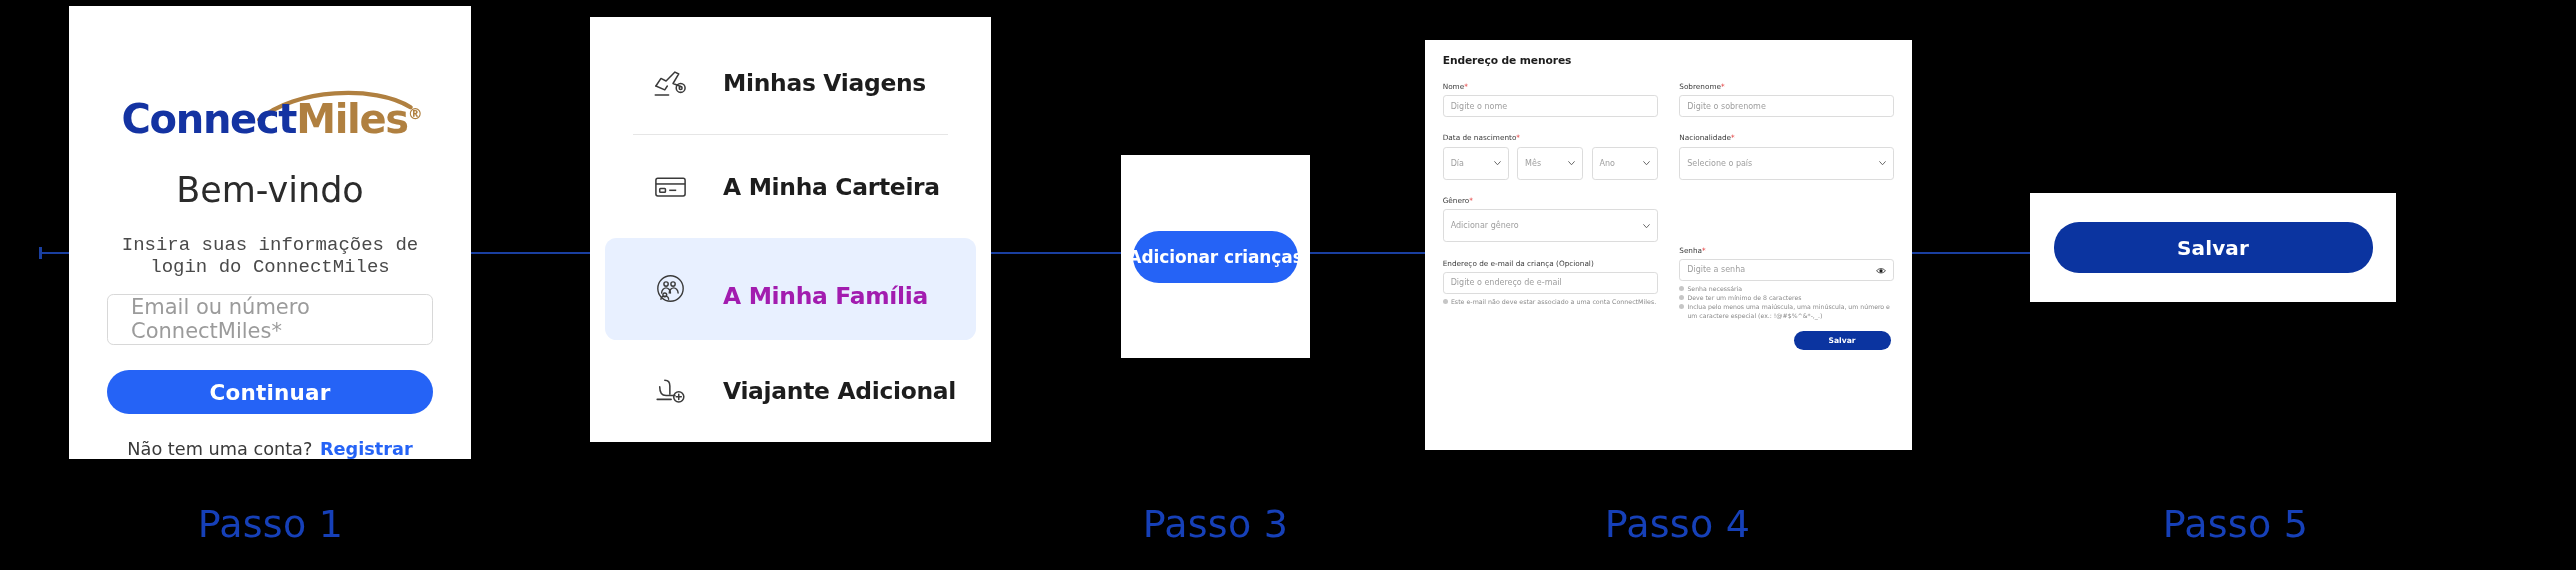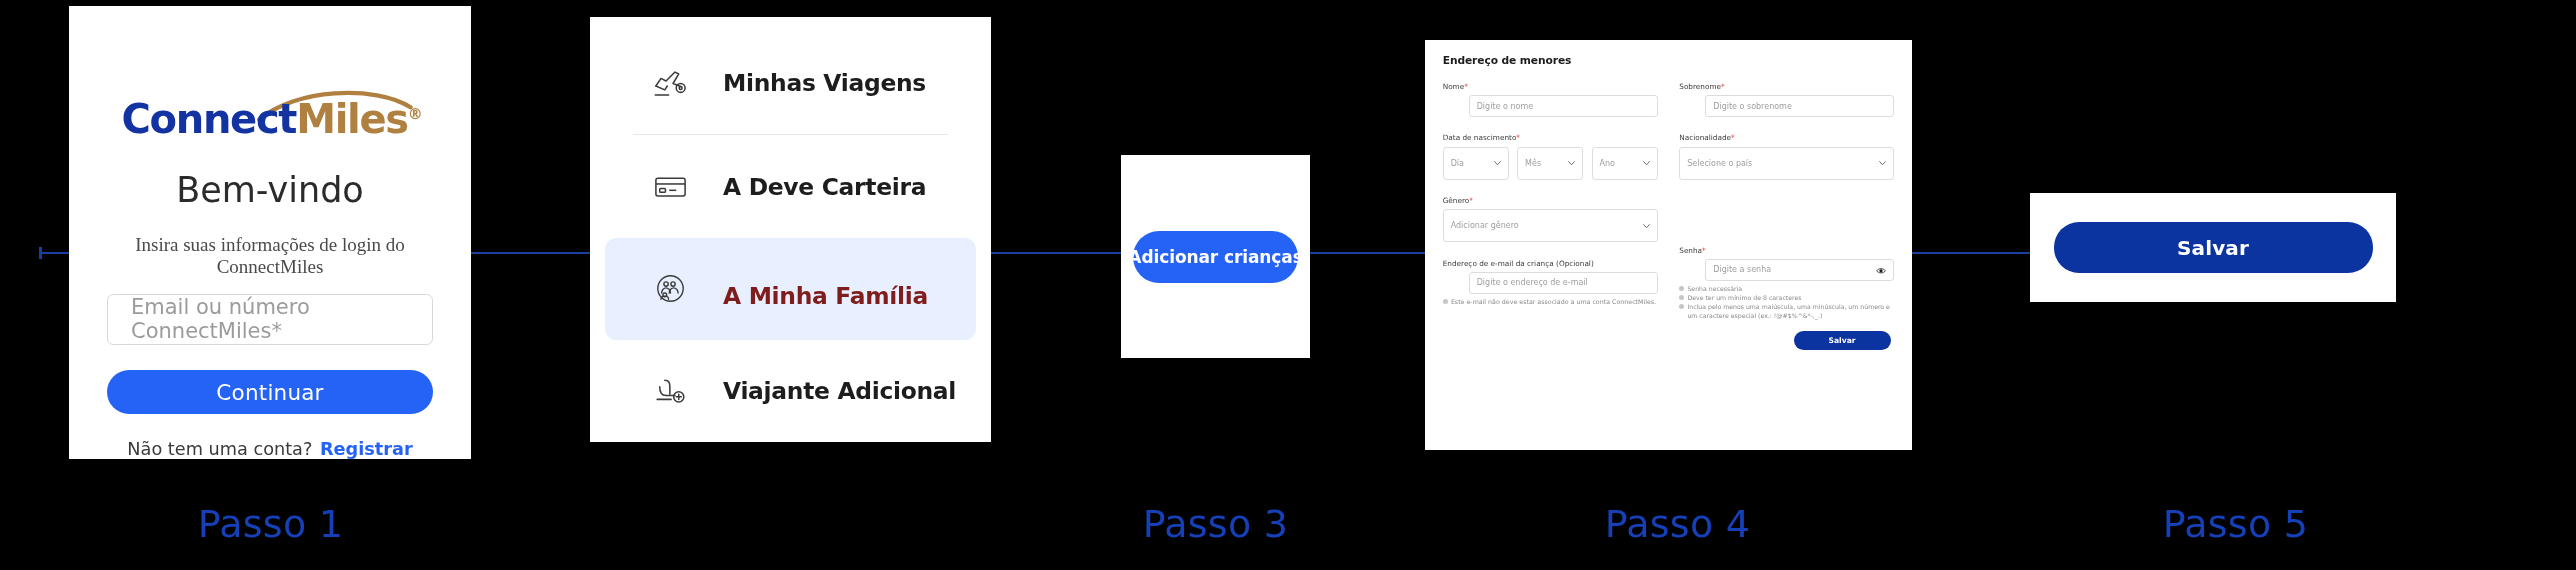"Digite o nome" .f-input { margin-left: 26px -> none }
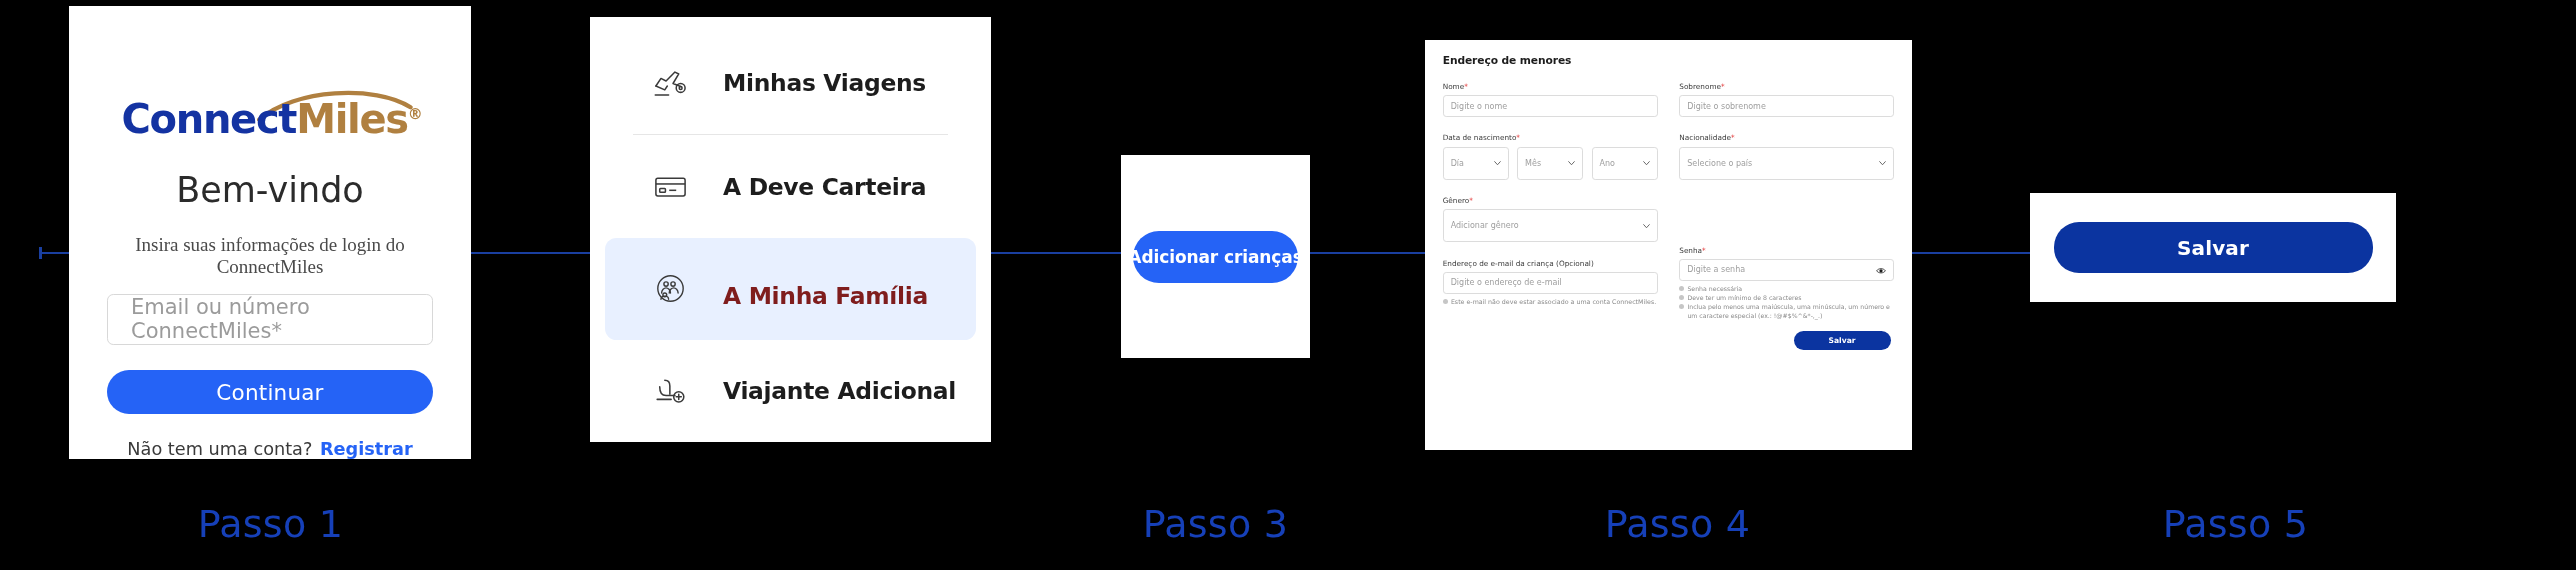"A Deve Carteira" span.menu-label { text: Deve -> Minha }
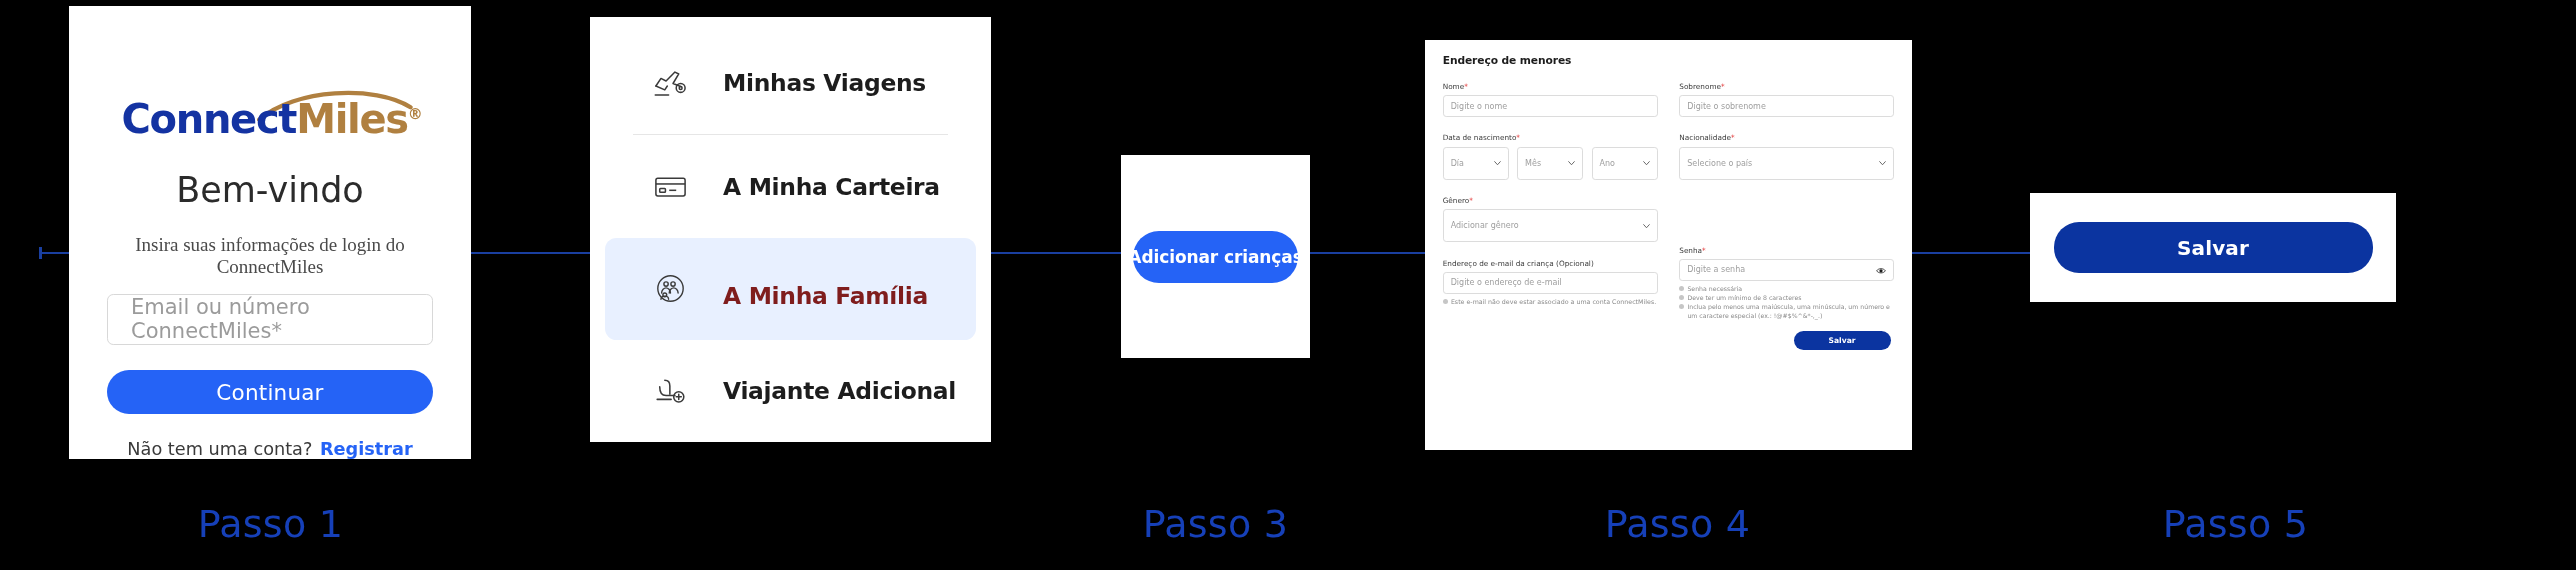"Insira suas informações de login" .c1-sub { font-family: Liberation Serif, serif -> Liberation Mono, monospace }
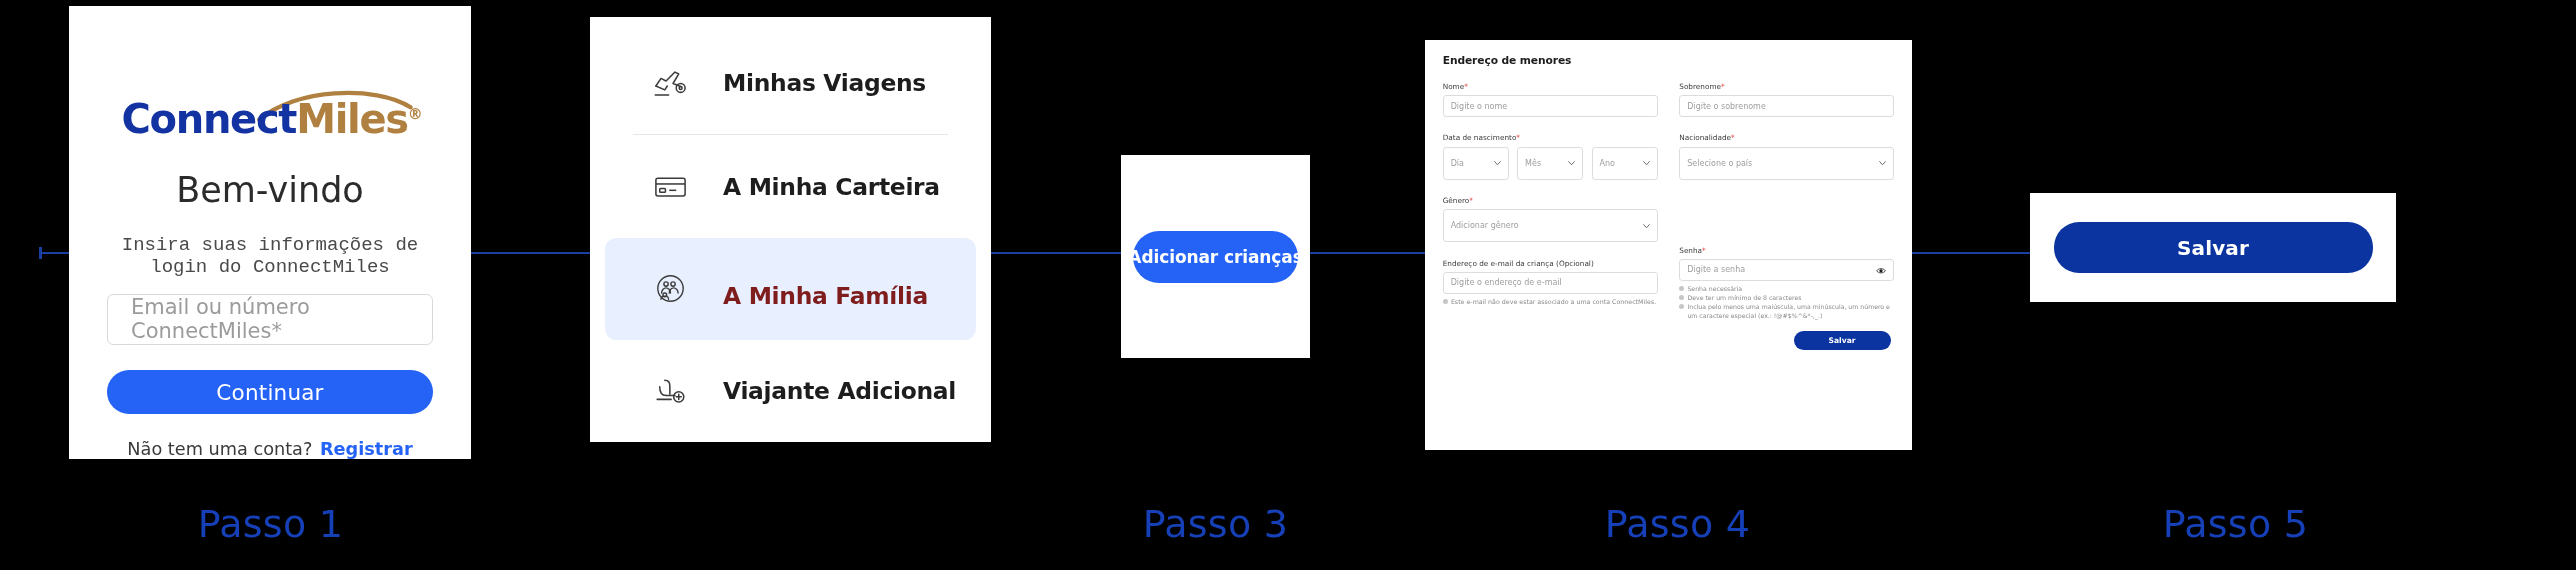"A Minha Família" .menu-item.active .menu-label { color: #7f1d1d -> #a21caf }
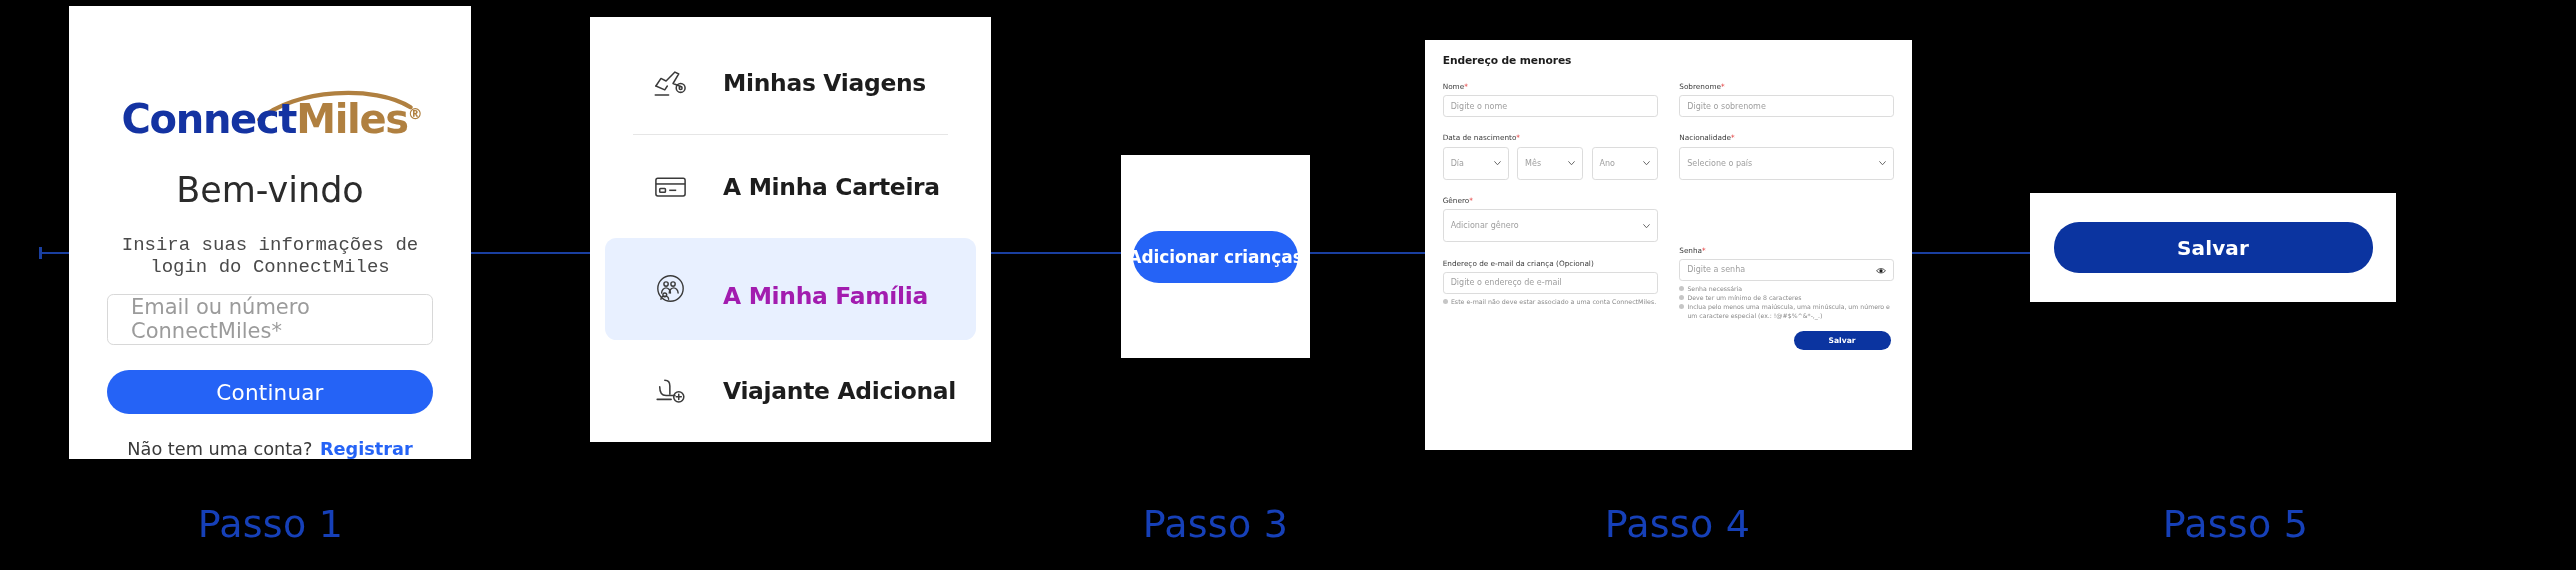"Continuar" .c1-btn { font-weight: 400 -> 700 }
